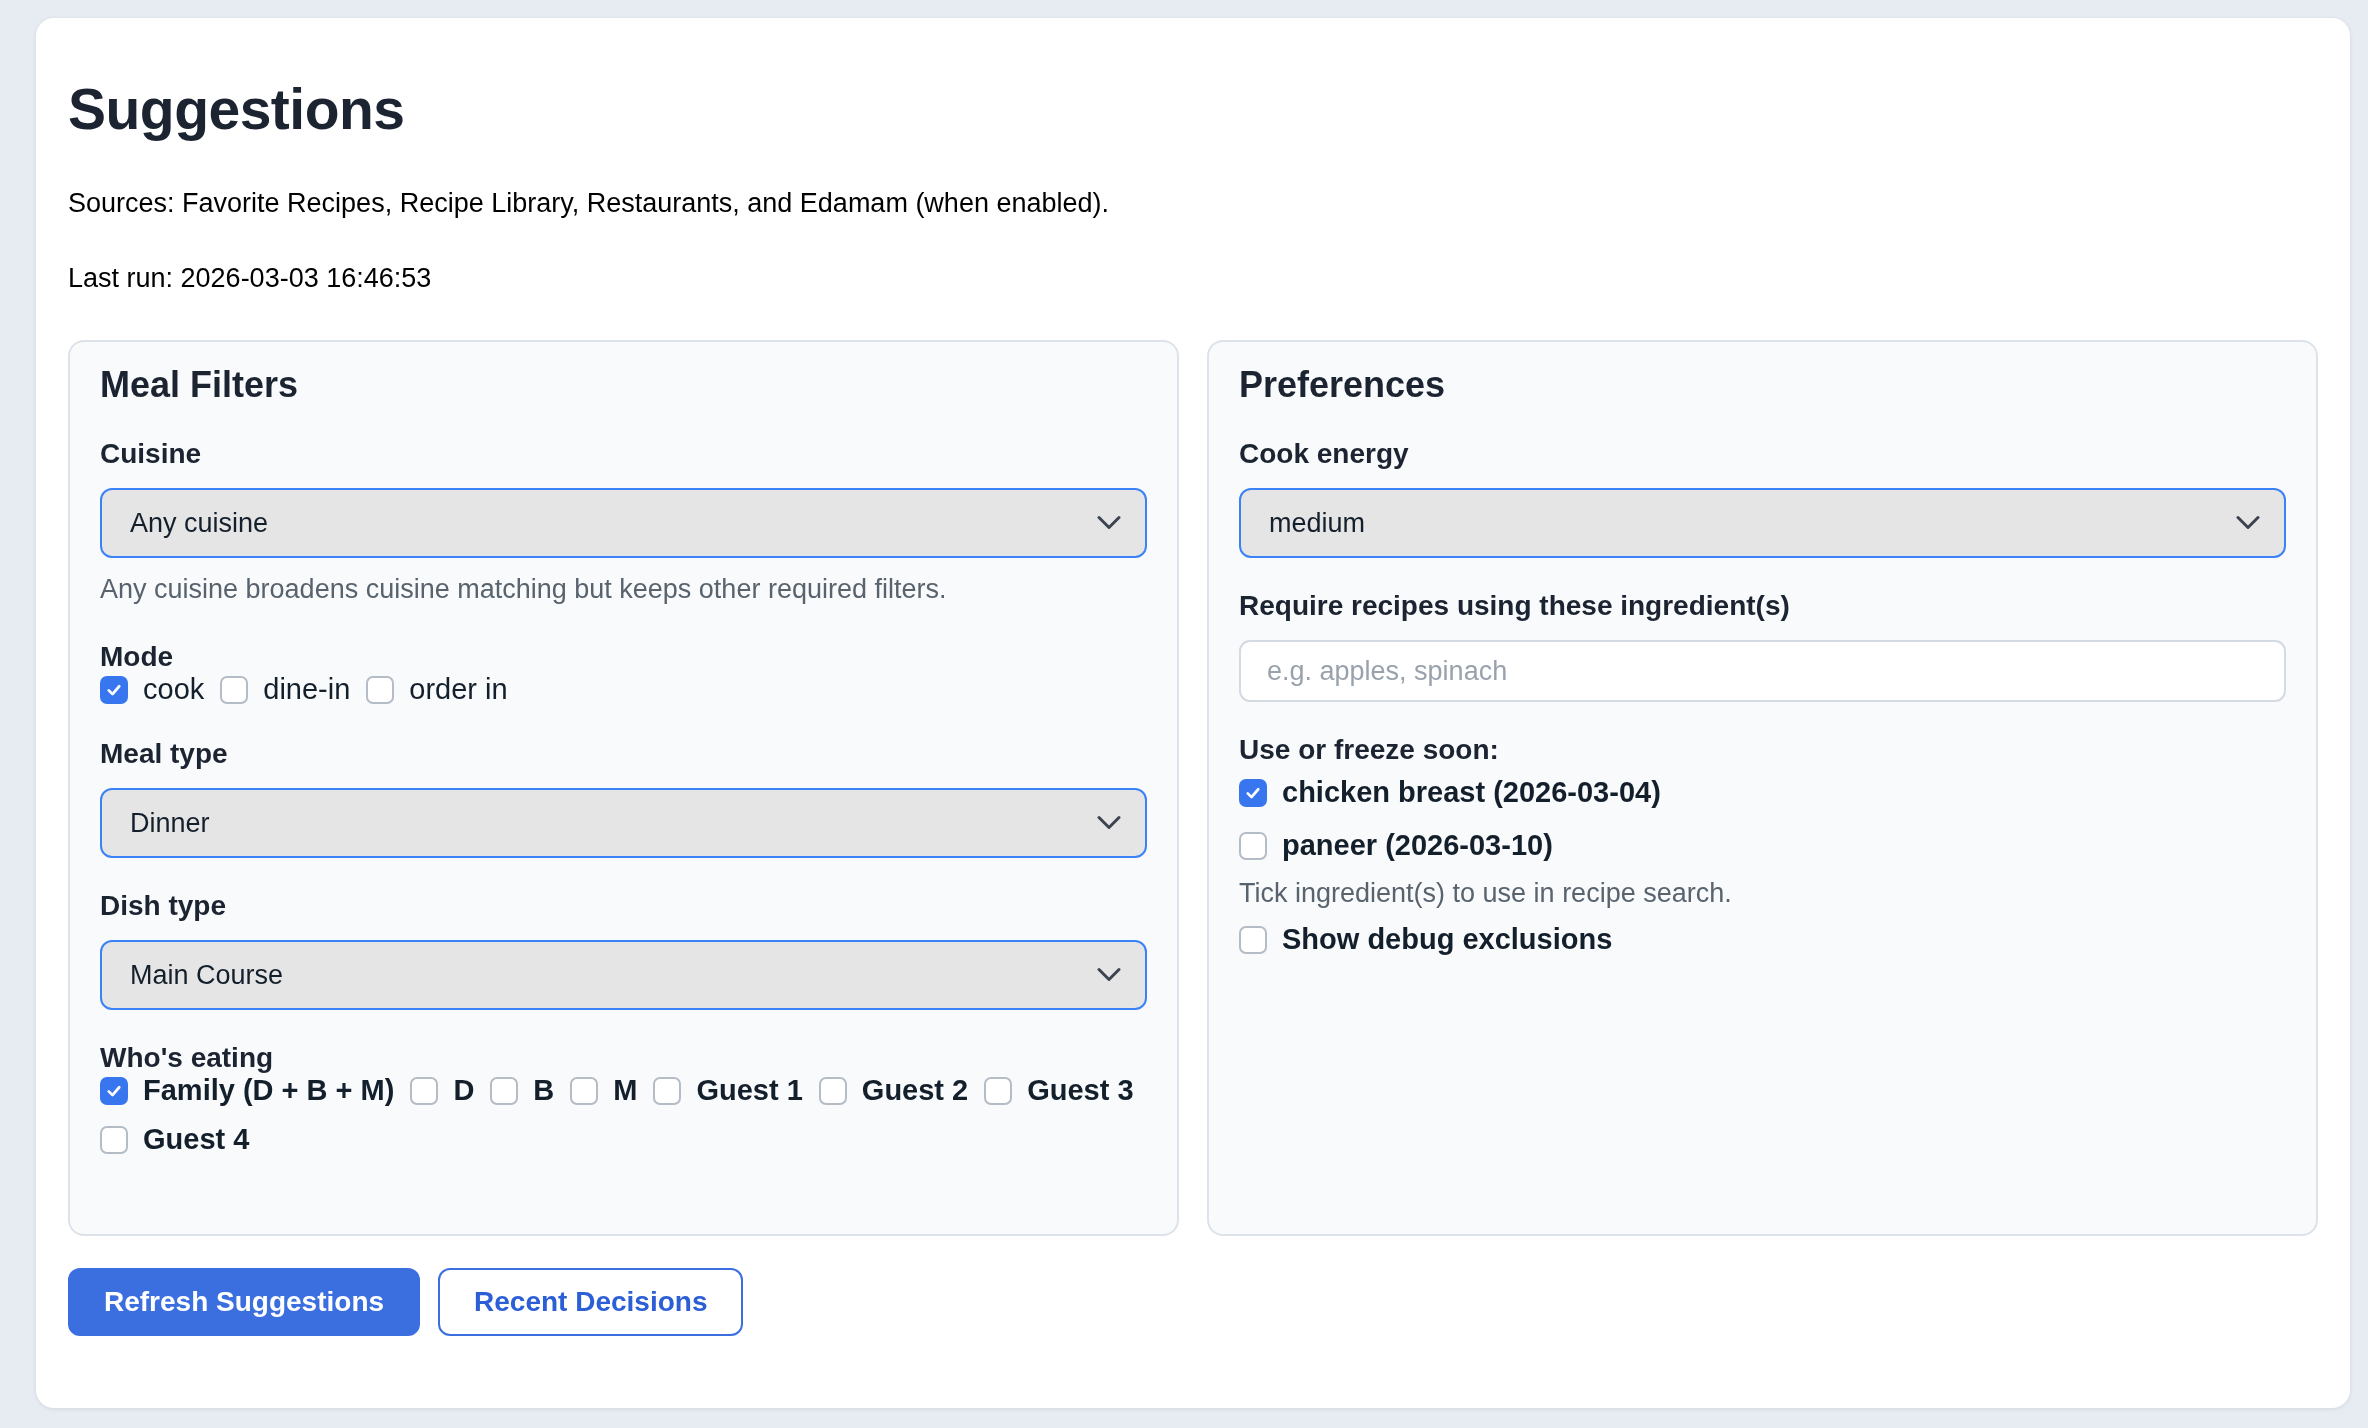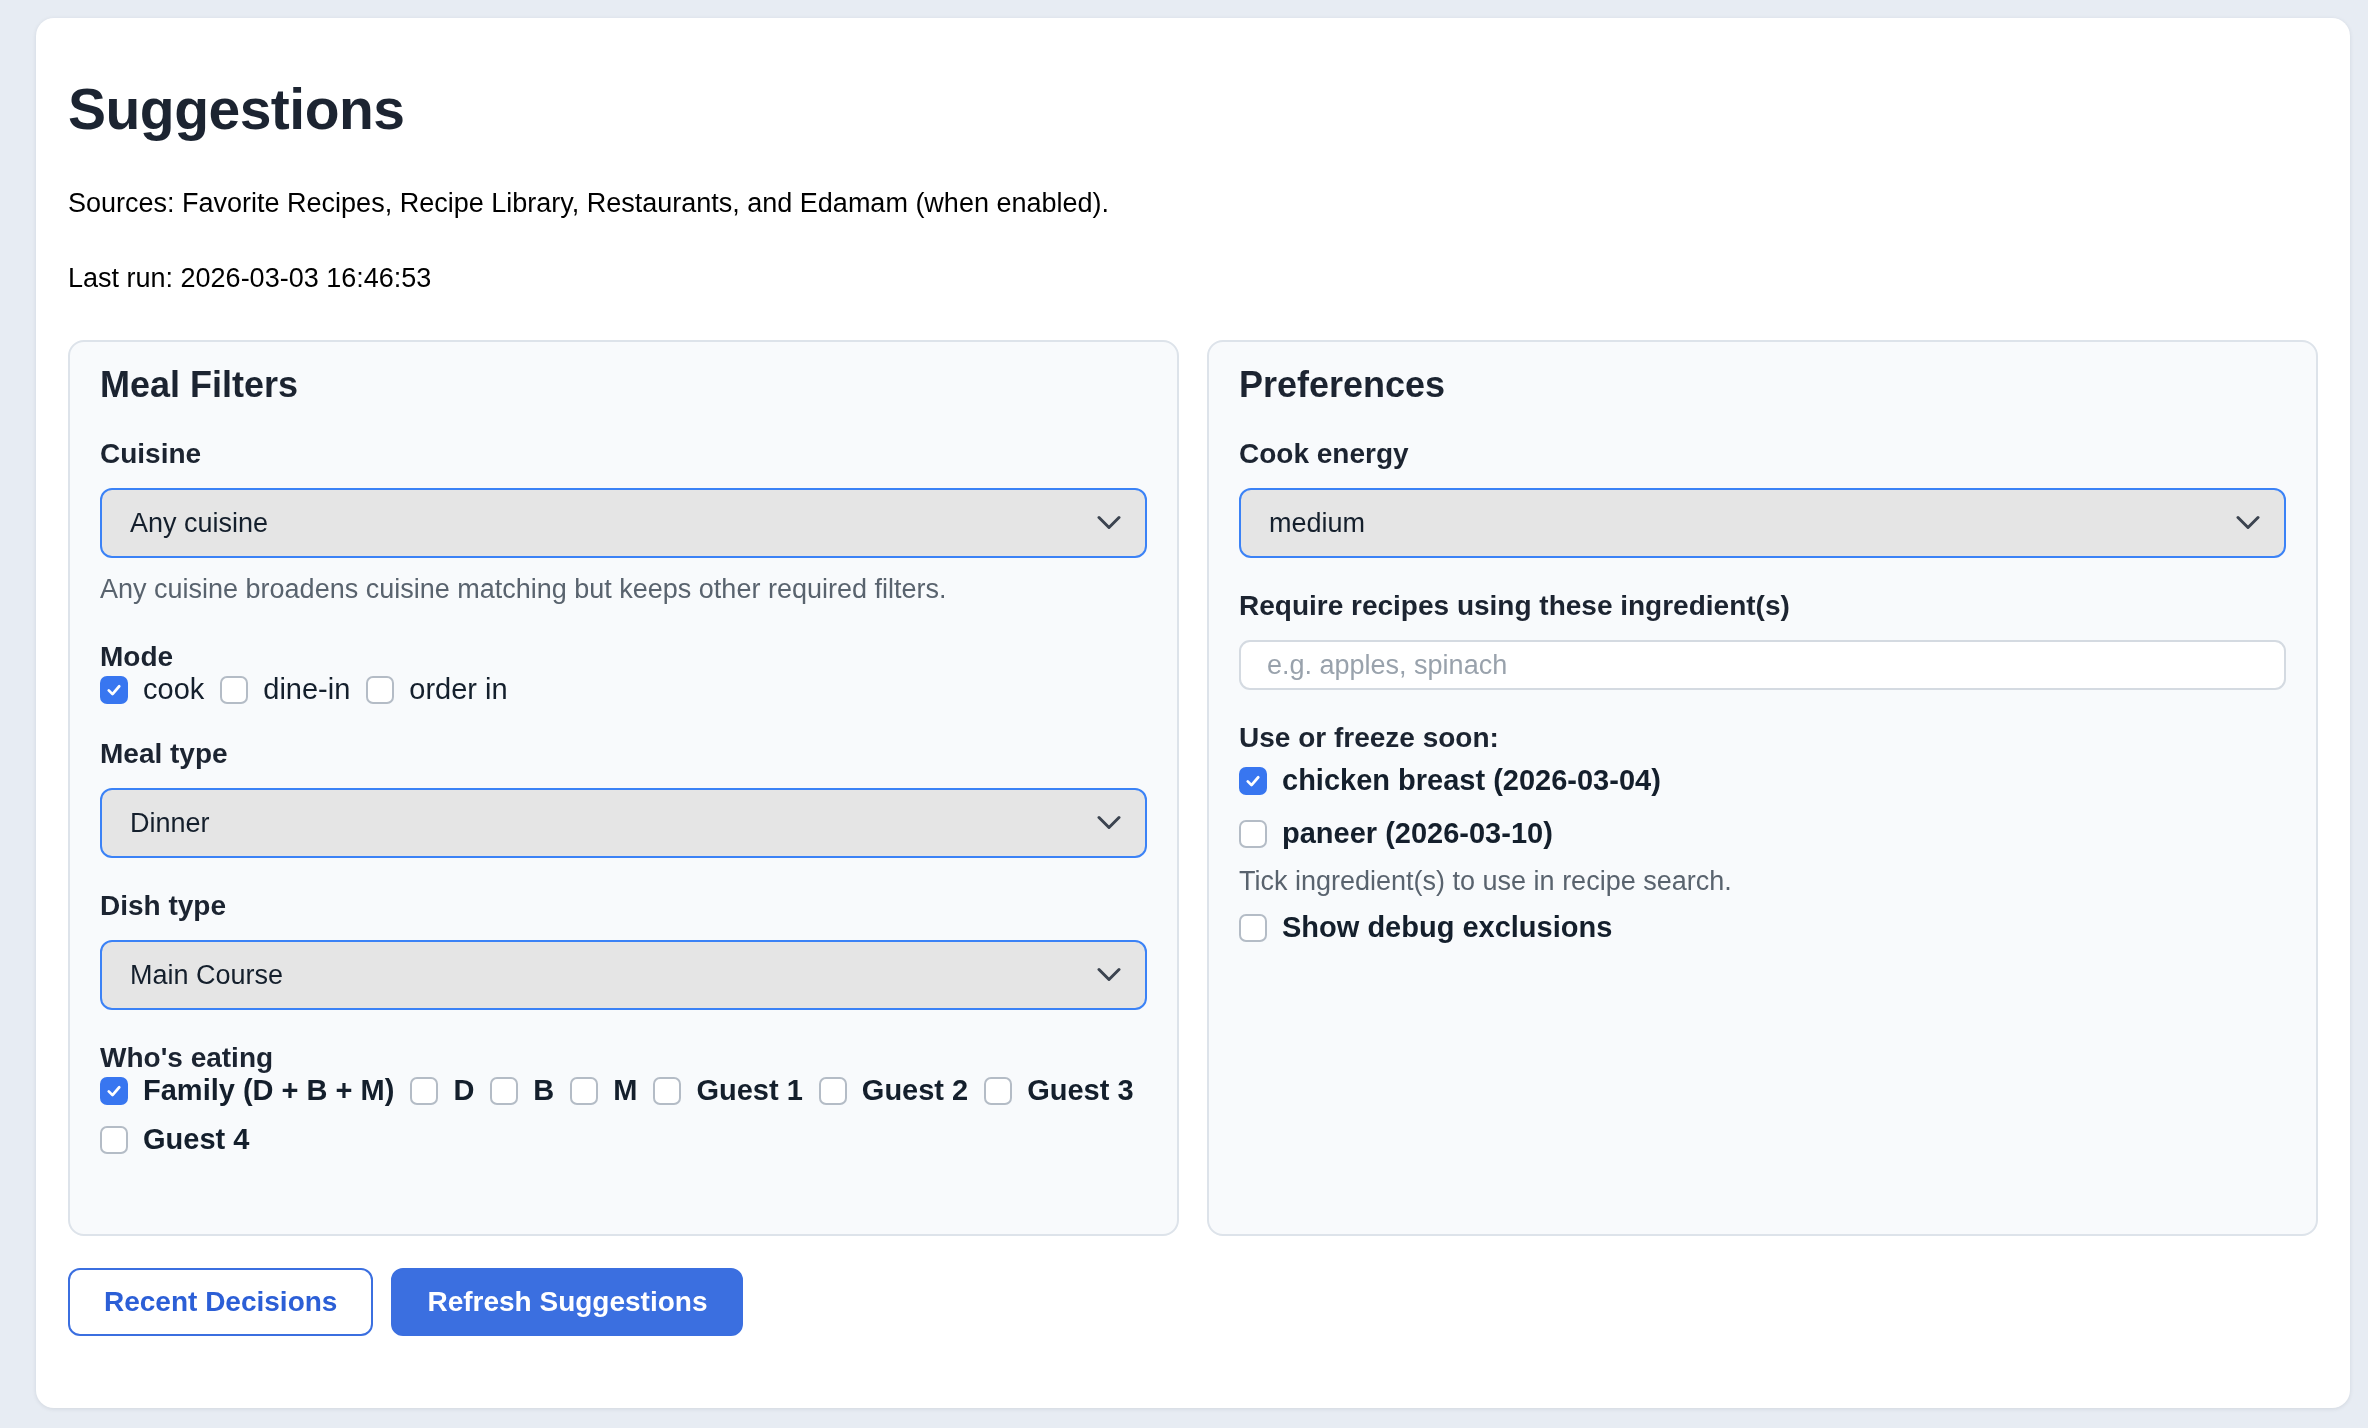"e.g. apples, spinach" input.ui-input { height: 50px -> 62px }
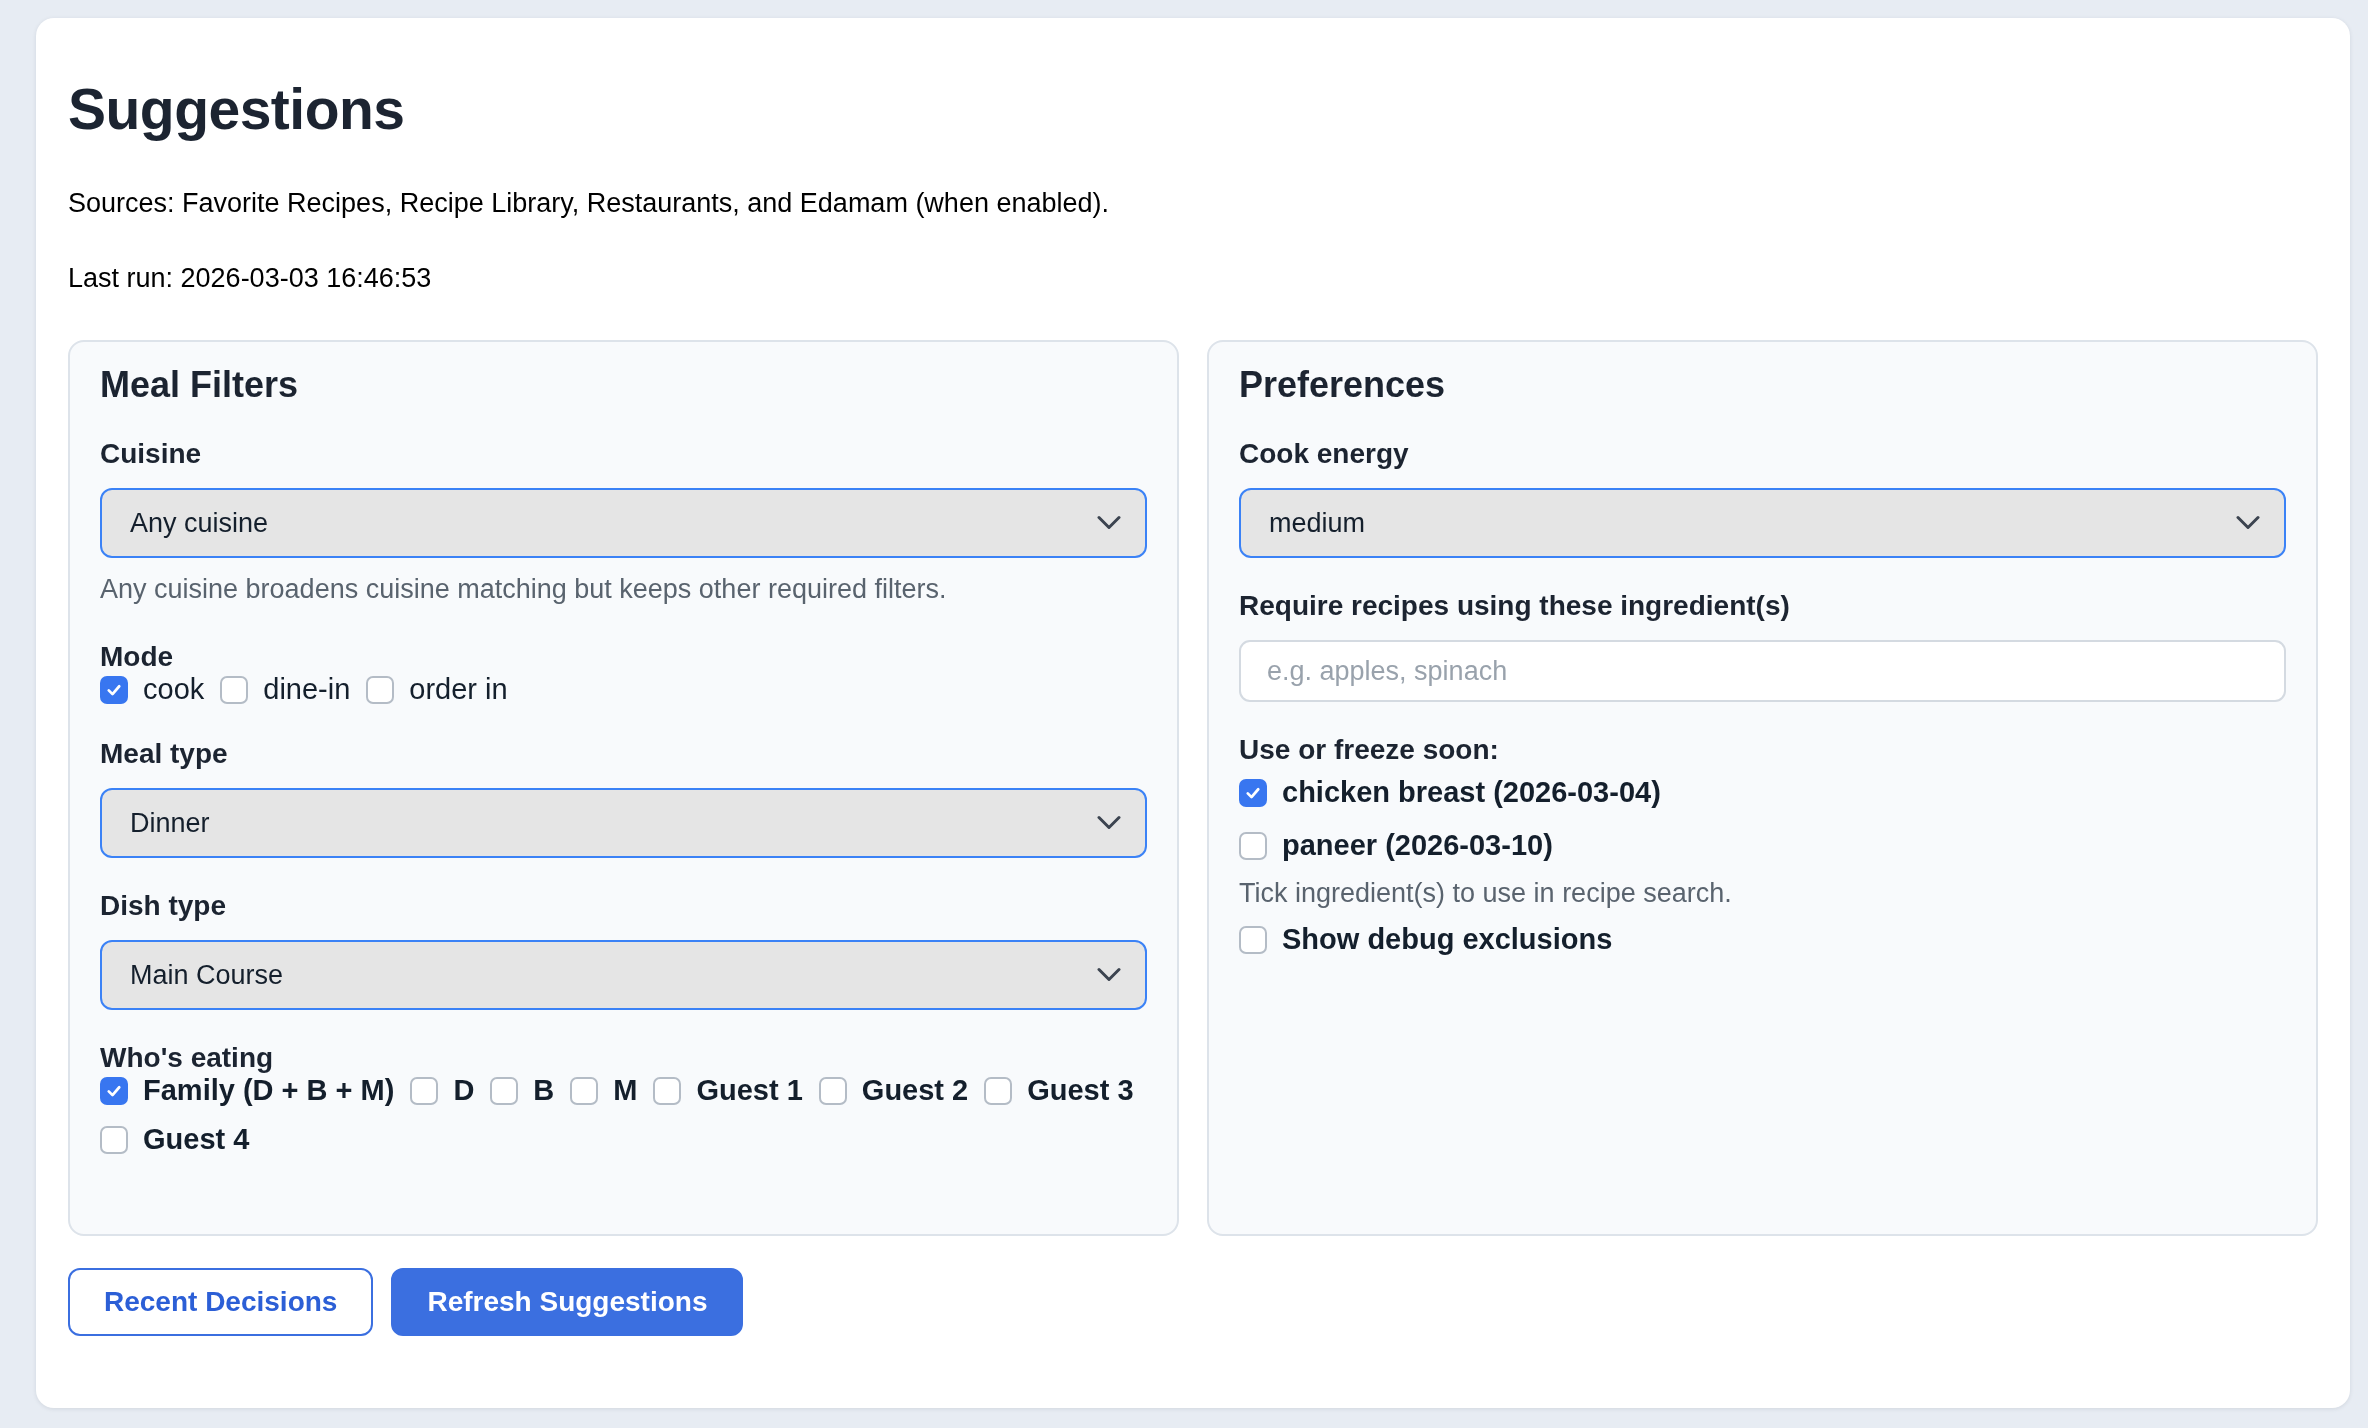"Recent Decisions" button.btn { order: before "Refresh Suggestions" -> after "Refresh Suggestions" }
